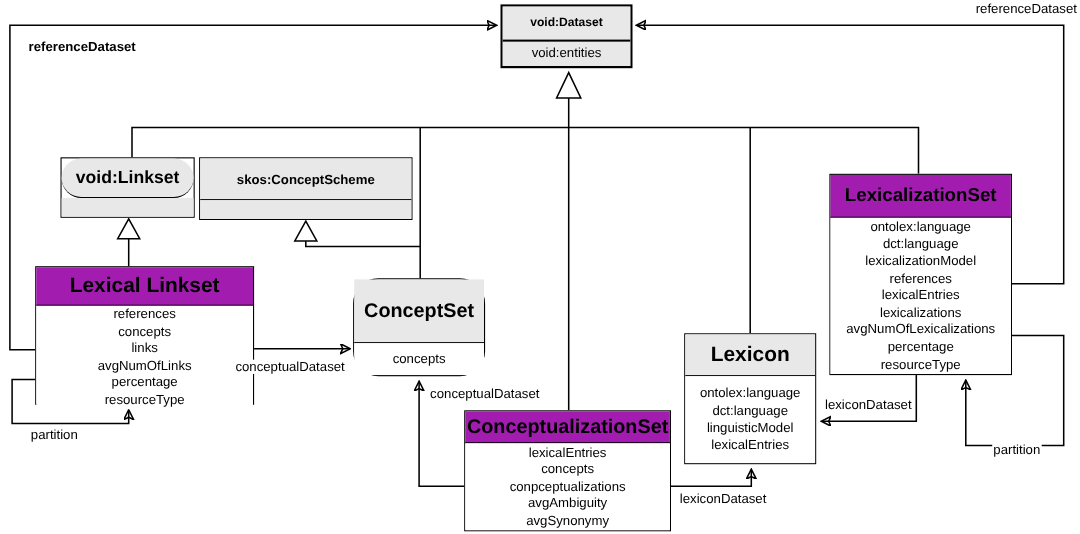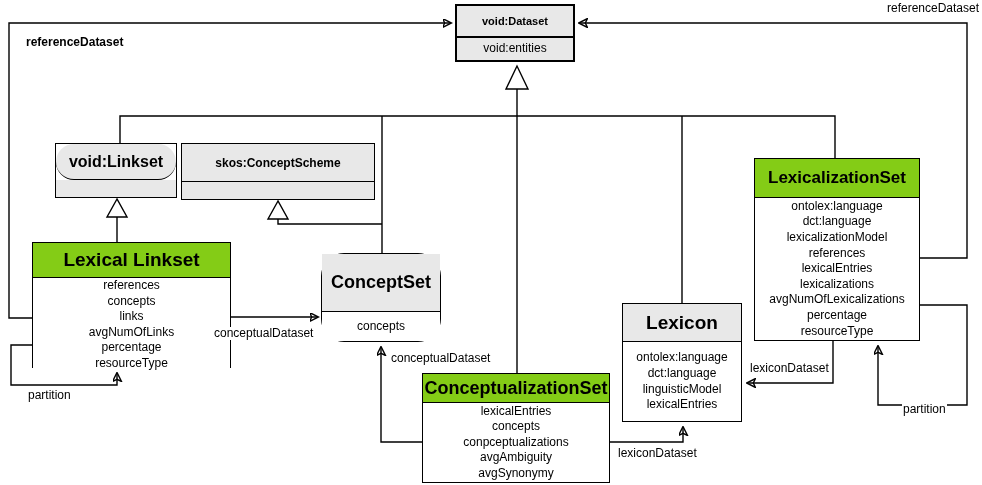"LexicalizationSet" .cls-title { background: #84cc16 -> #a21caf }
